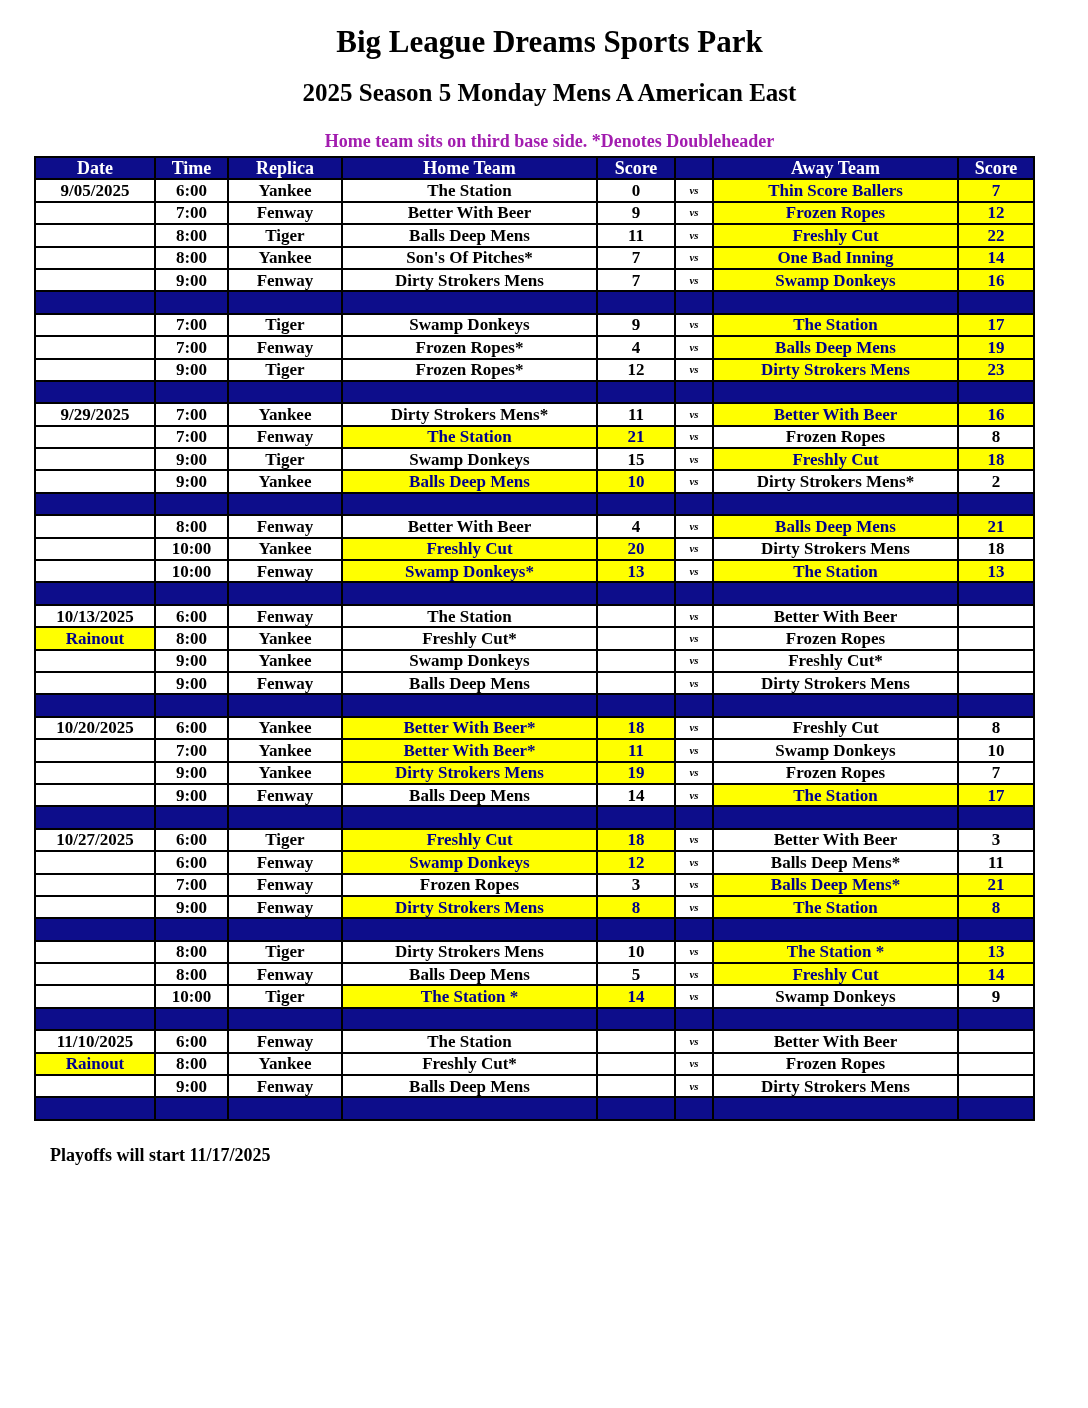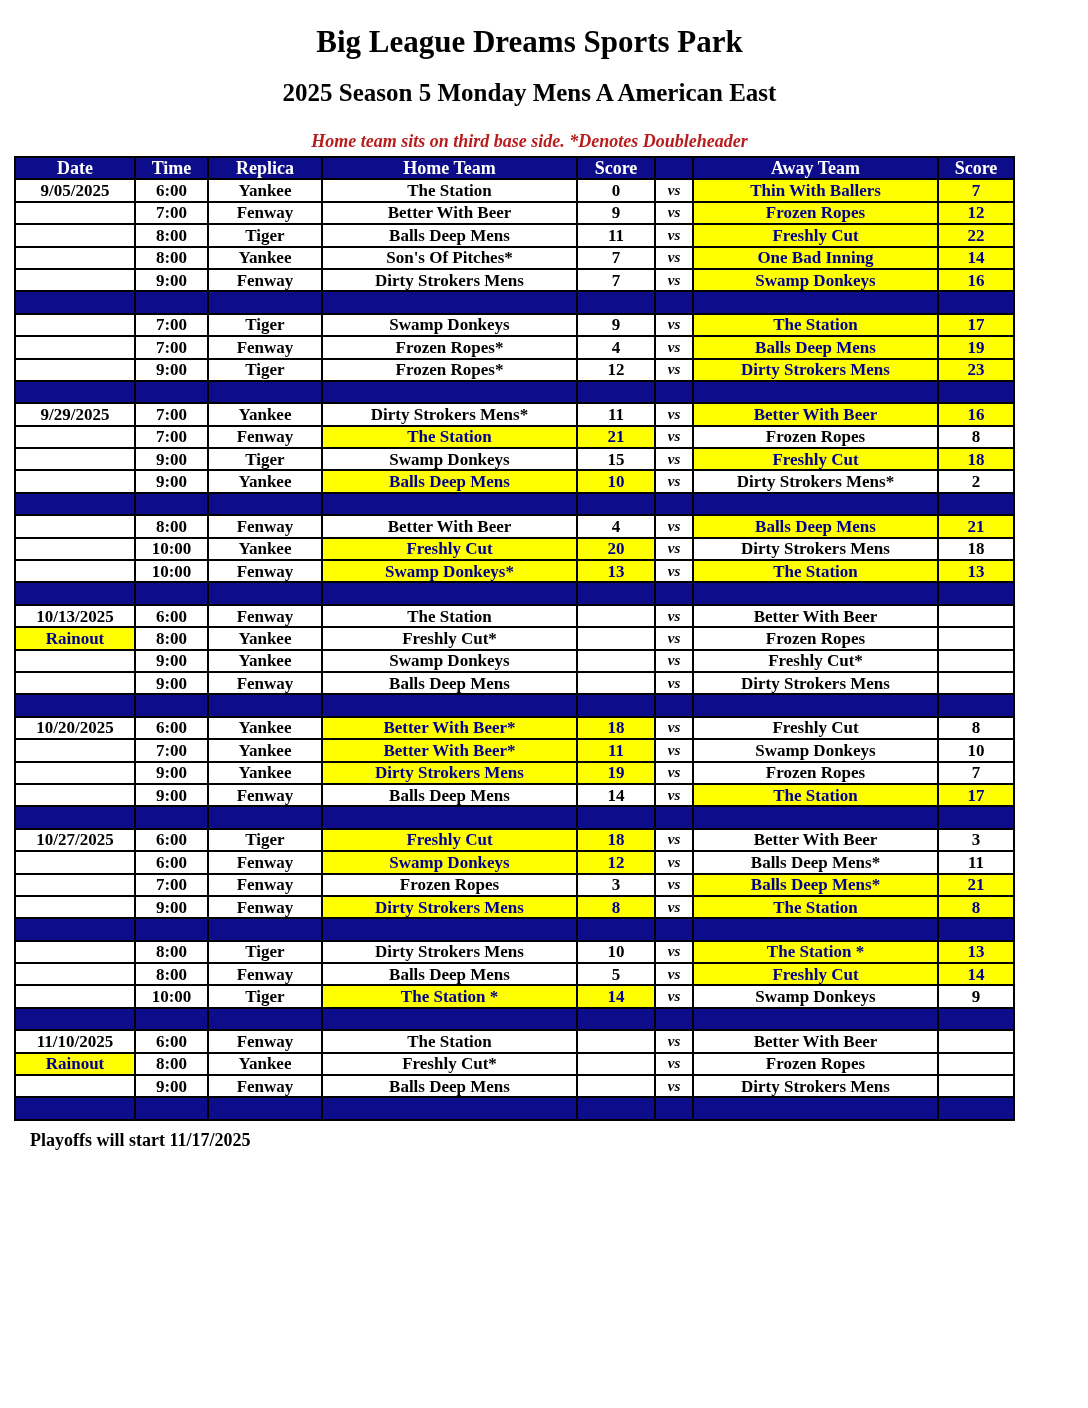"Big League Dreams Sports Park" .sheet { padding-left: none -> 20px }
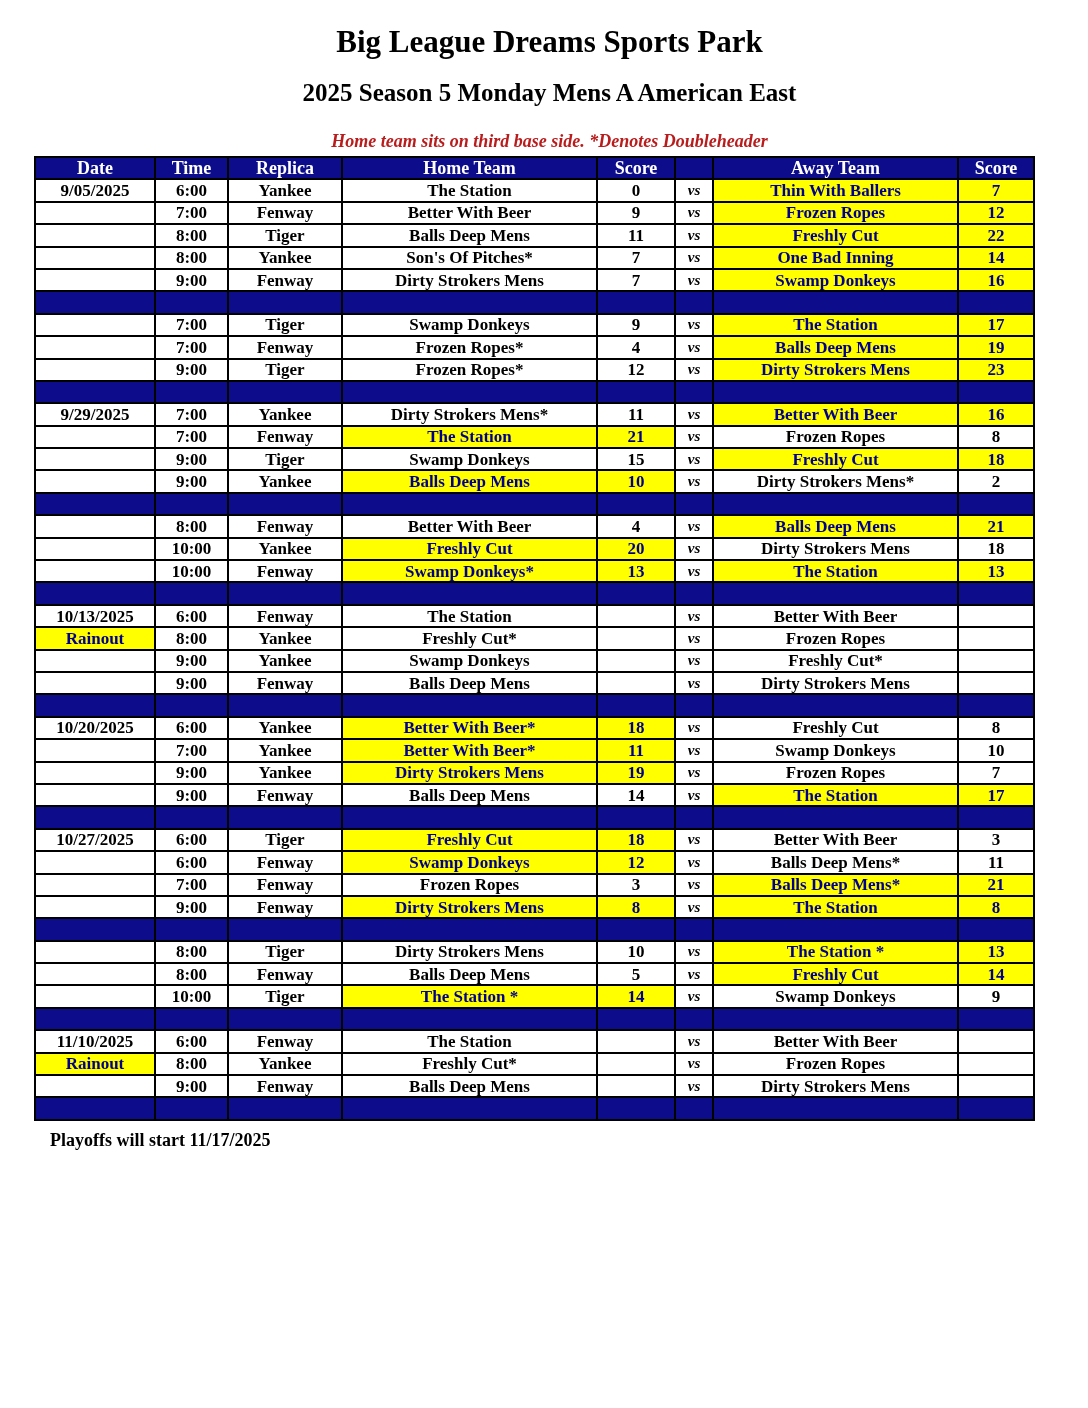"Home team sits on third" .note { color: #b91c1c -> #a21caf; font-style: italic -> none }
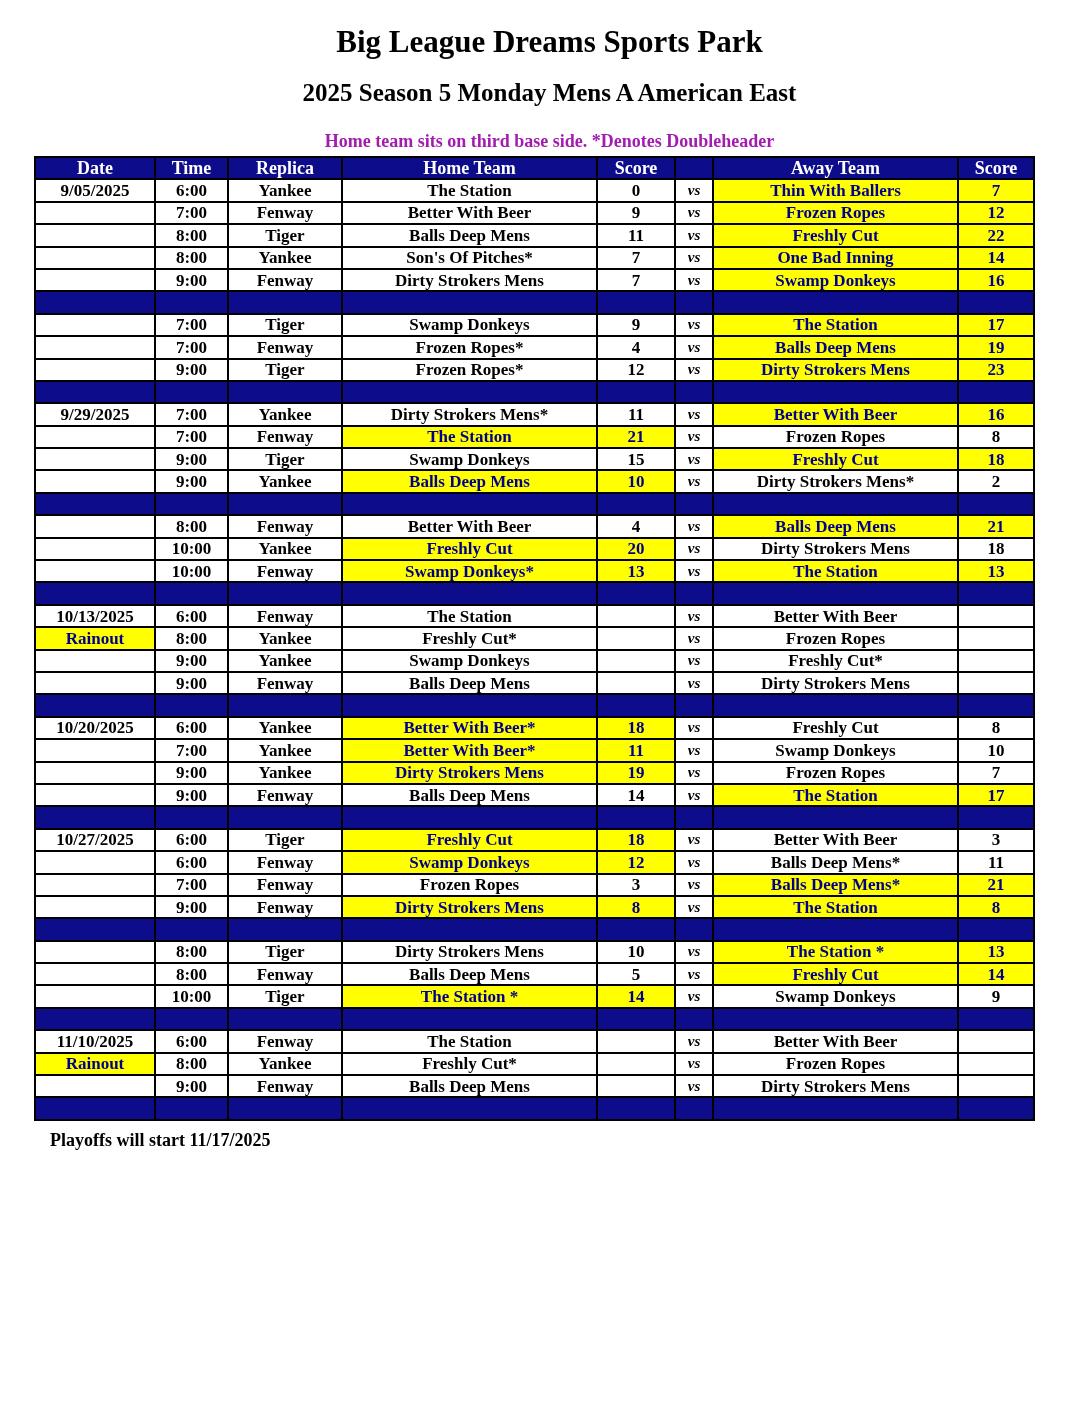"vs" table.schedule td.vs { font-size: 15px -> 11px }
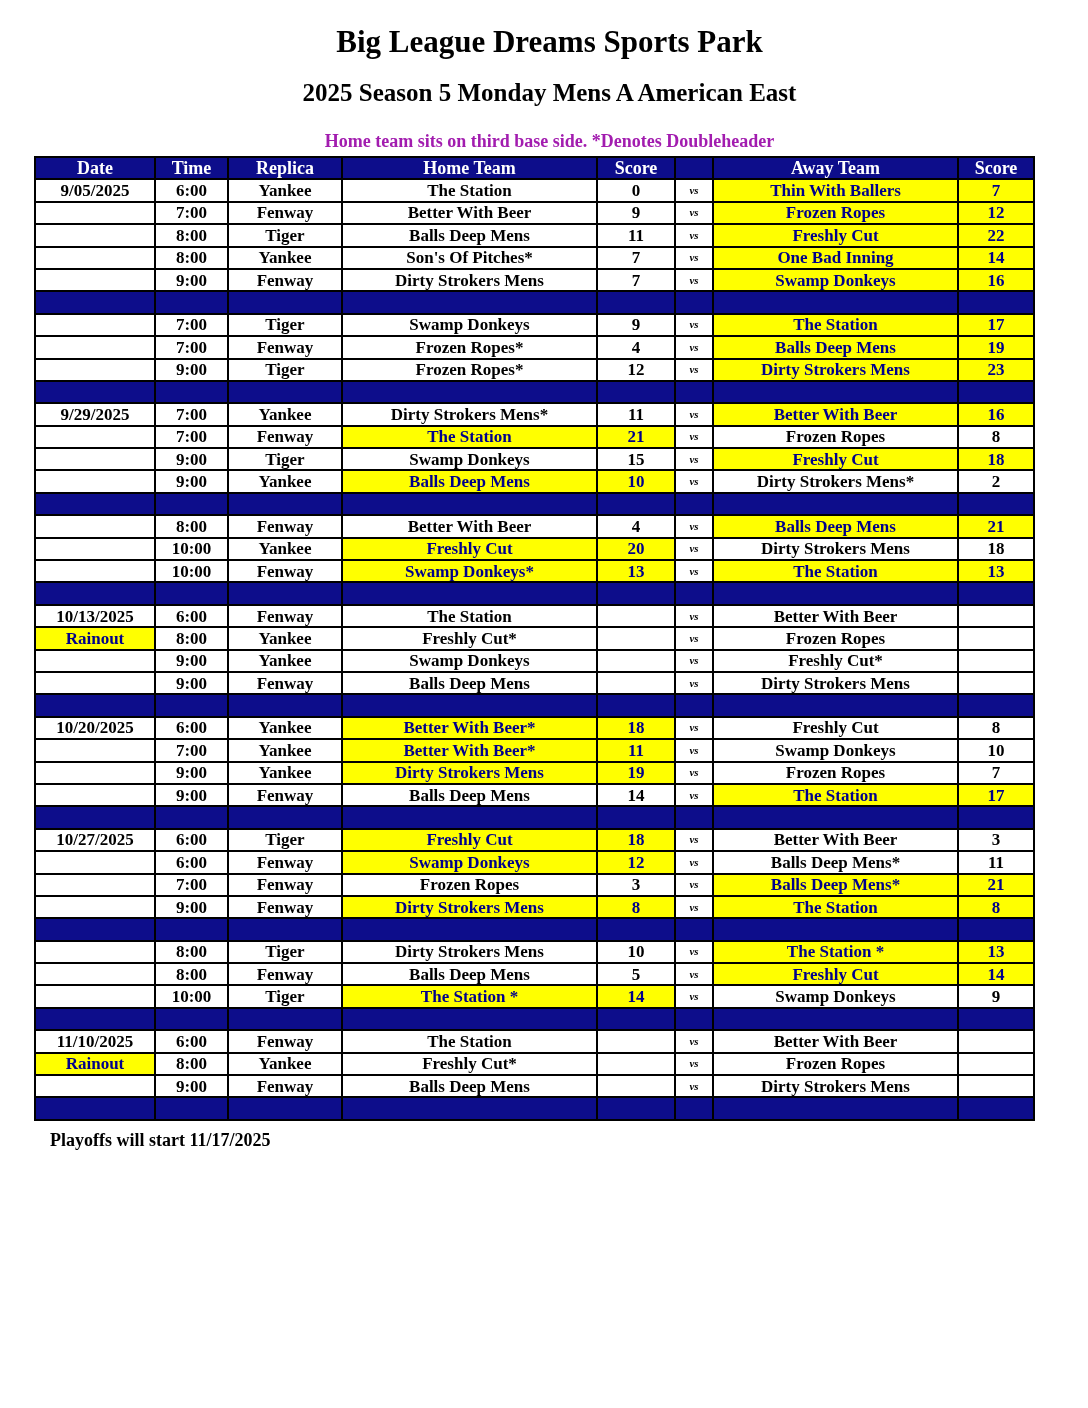"Thin With Ballers" td.hl { text: With -> Score }
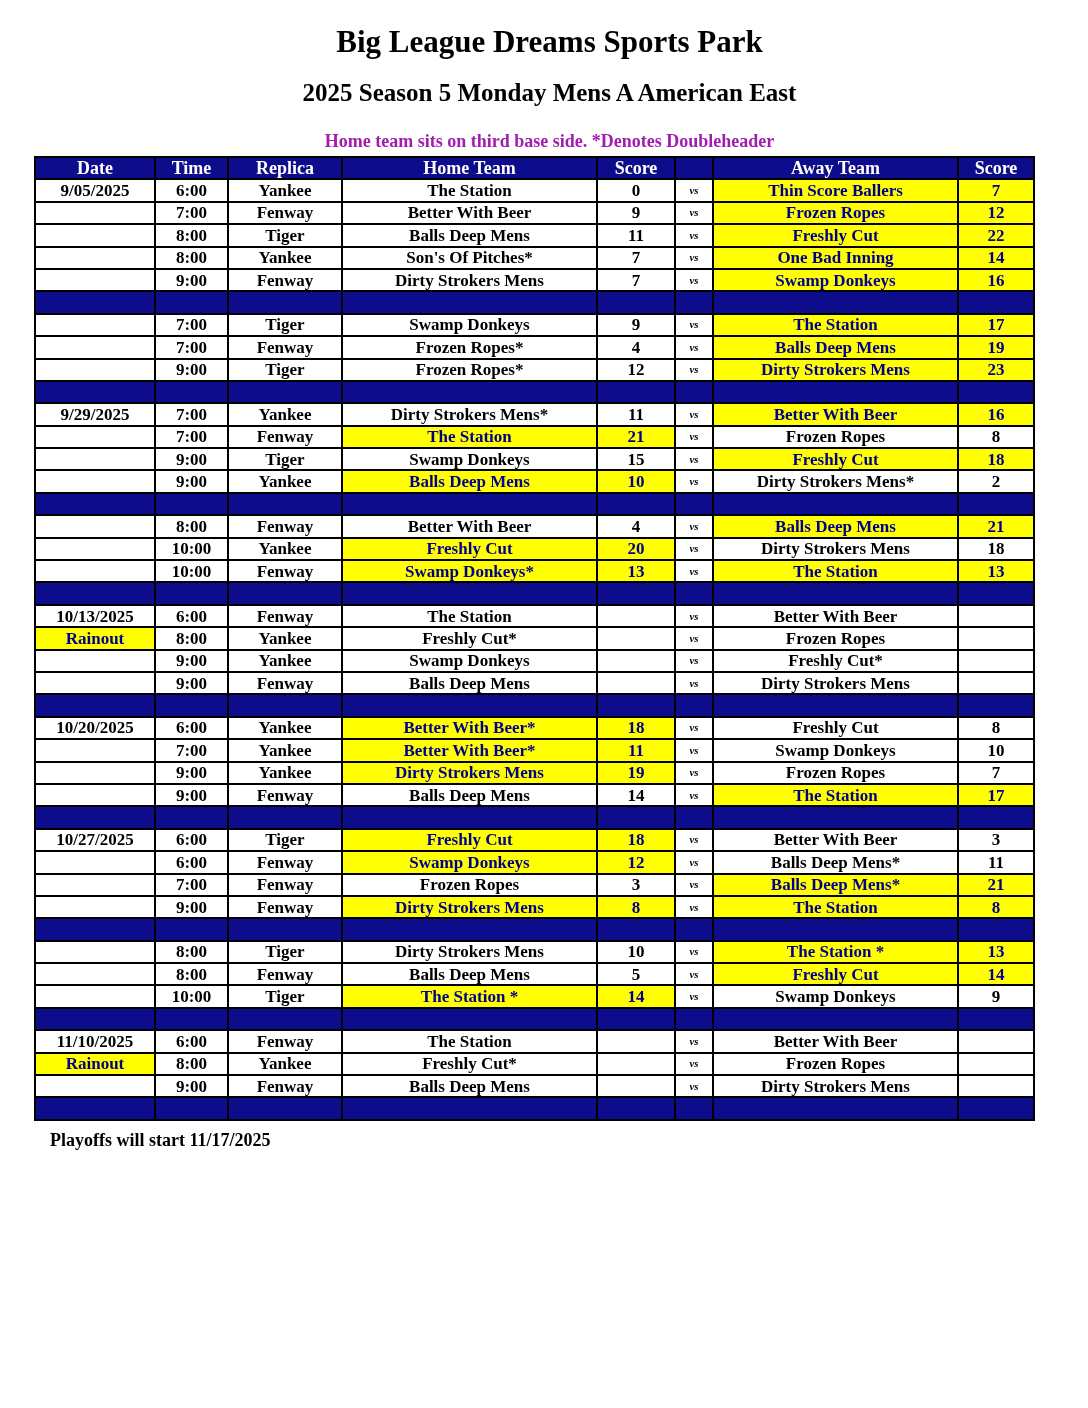"Playoffs will start 11/17/2025" .footer-note { margin: 1px -> 16px }
